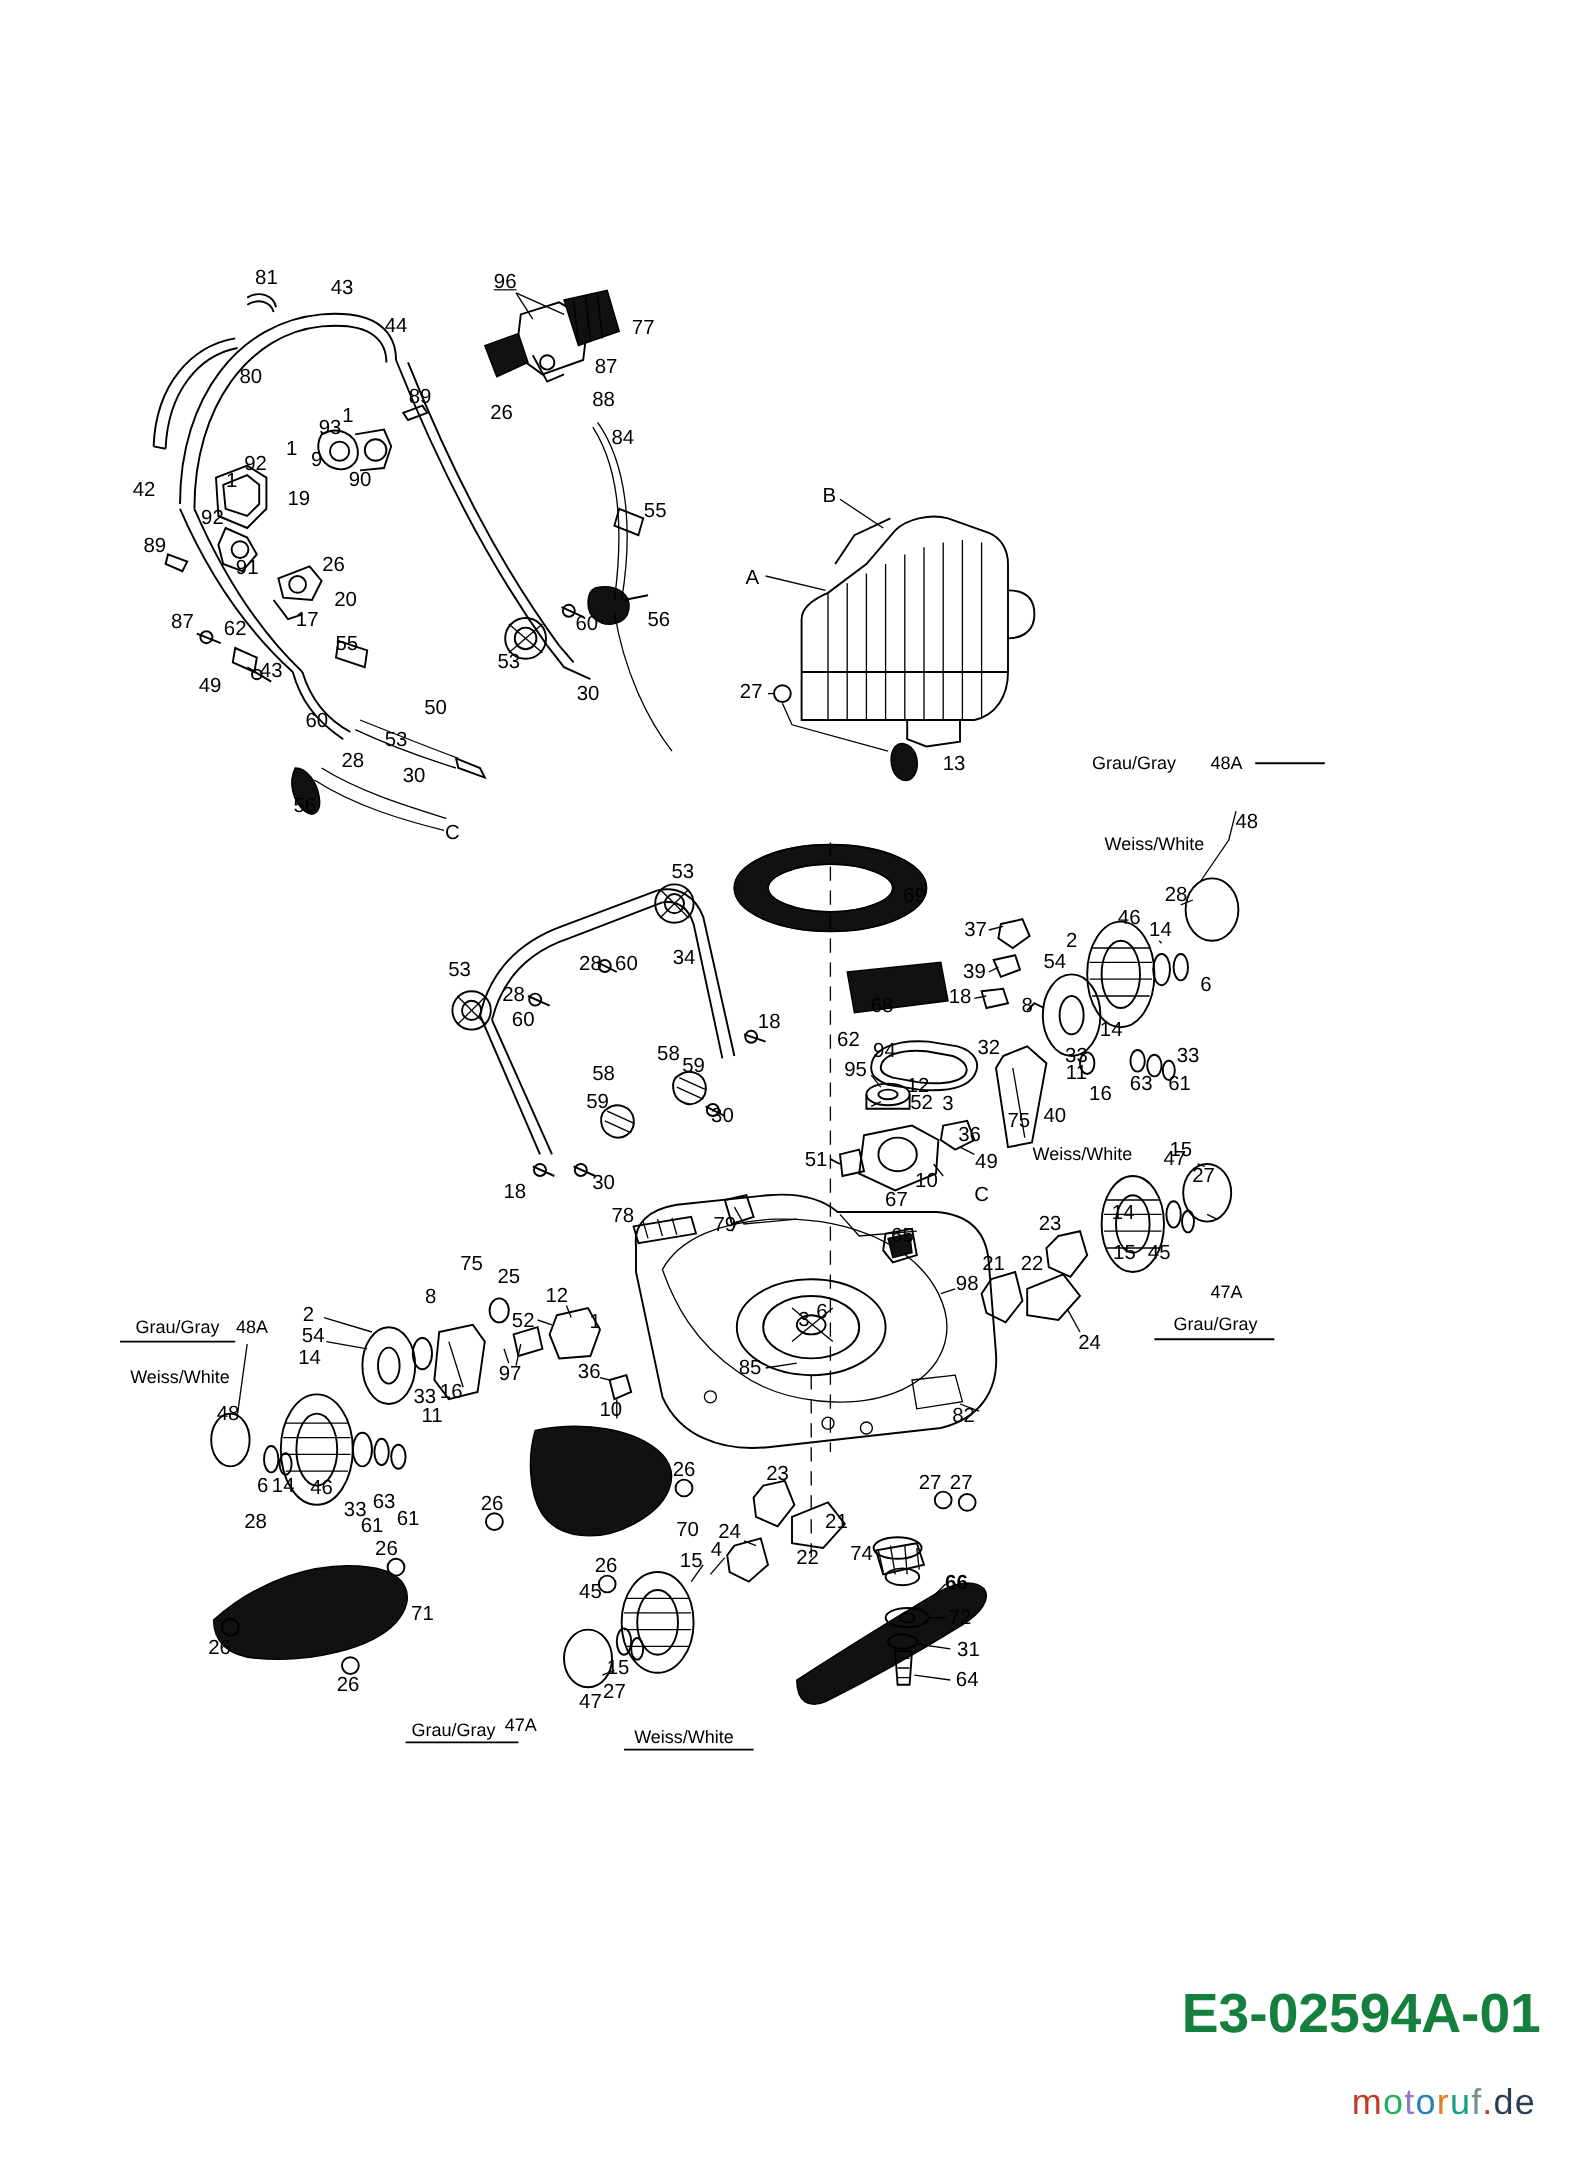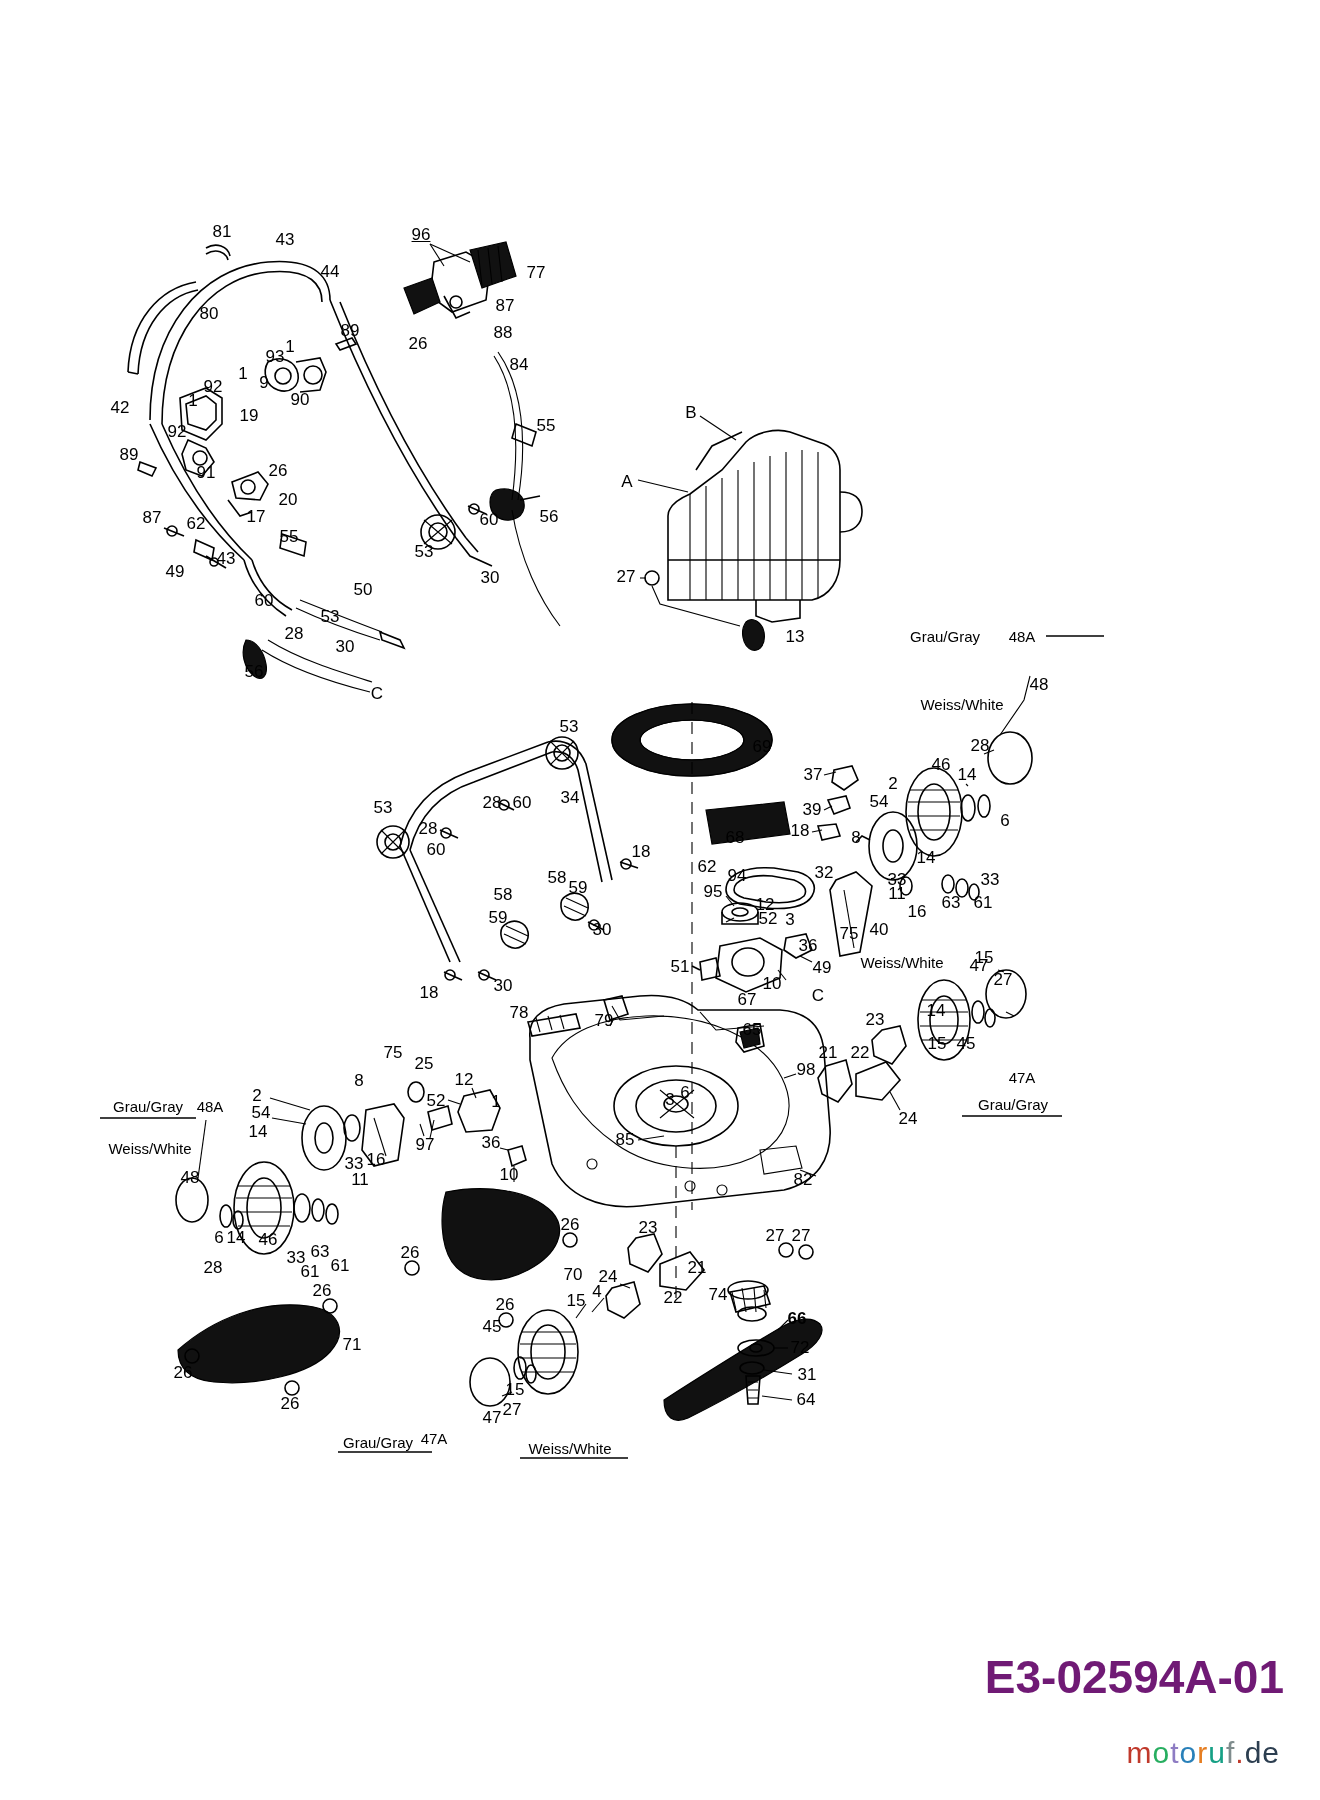"E3-02594A-01" #partnumber { color: #701a75 -> #15803d }
